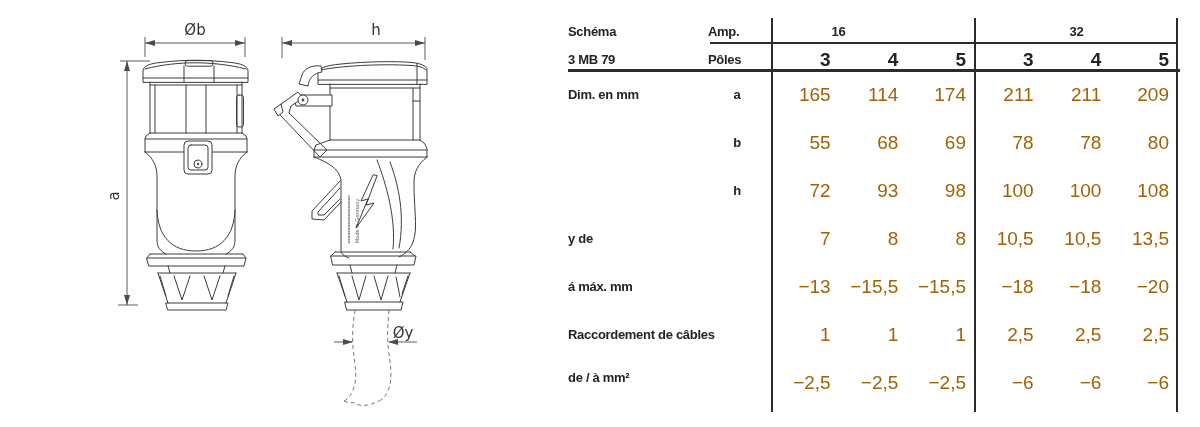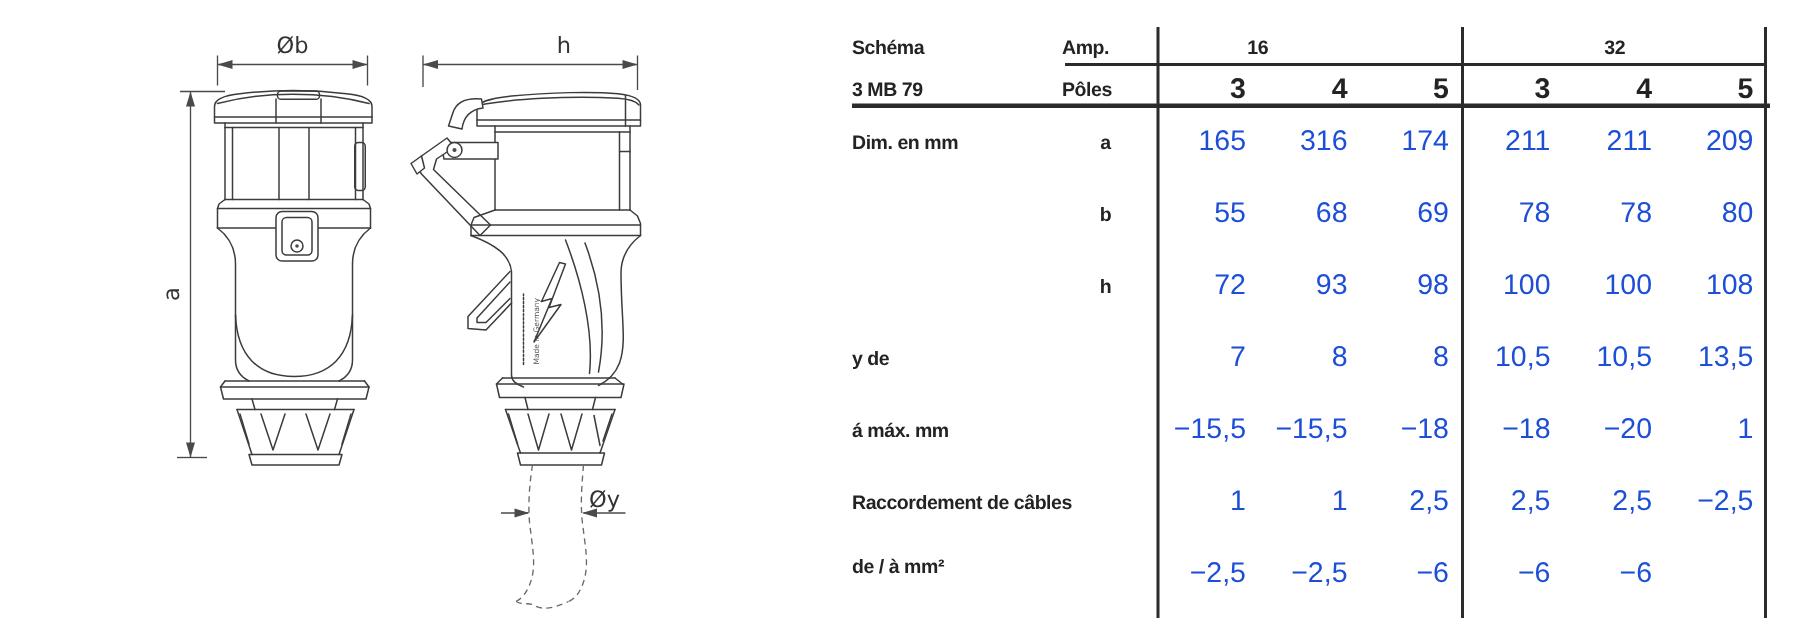"165" #data-grid .cell { color: #1d4ed8 -> #a16207 }
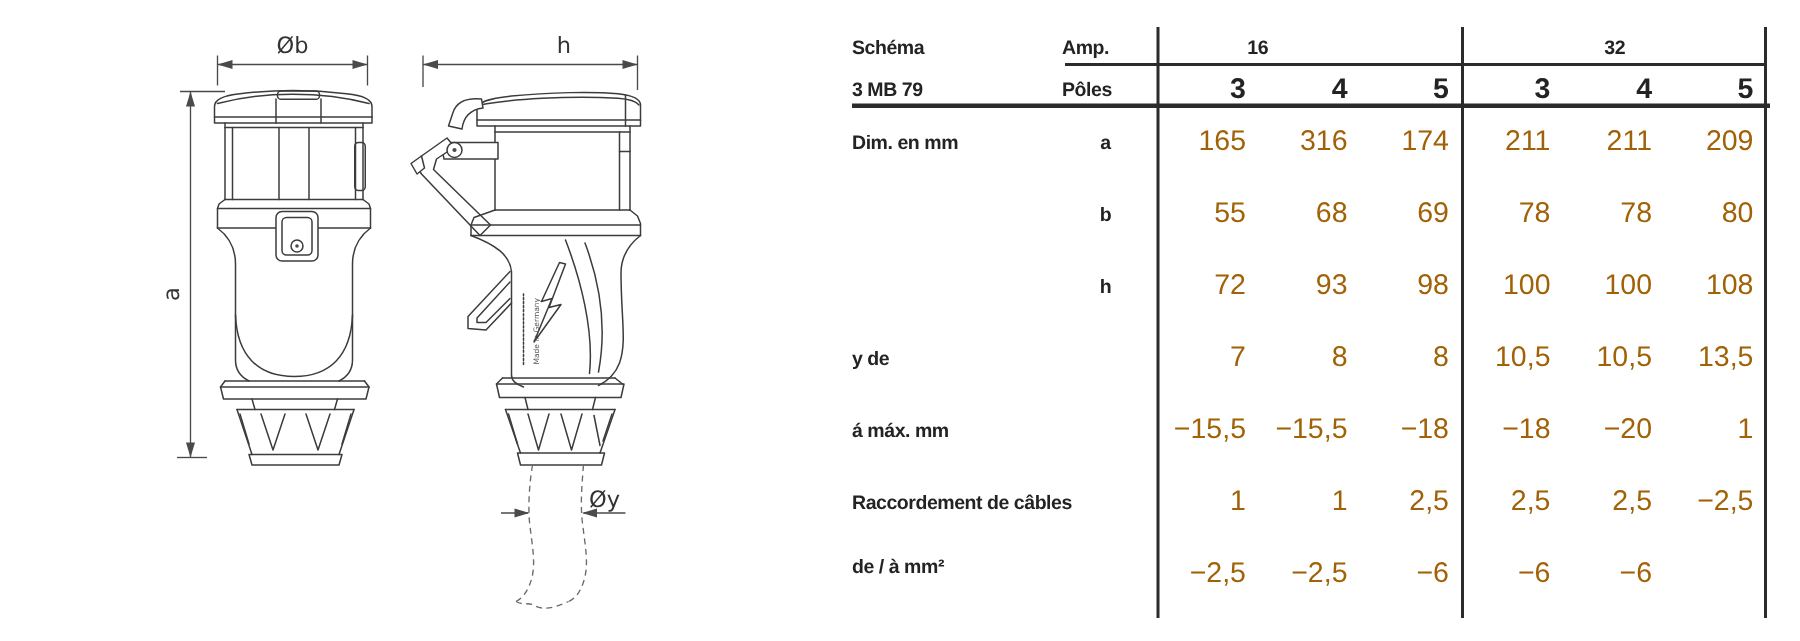"316" div.cell { text: 316 -> 114 }
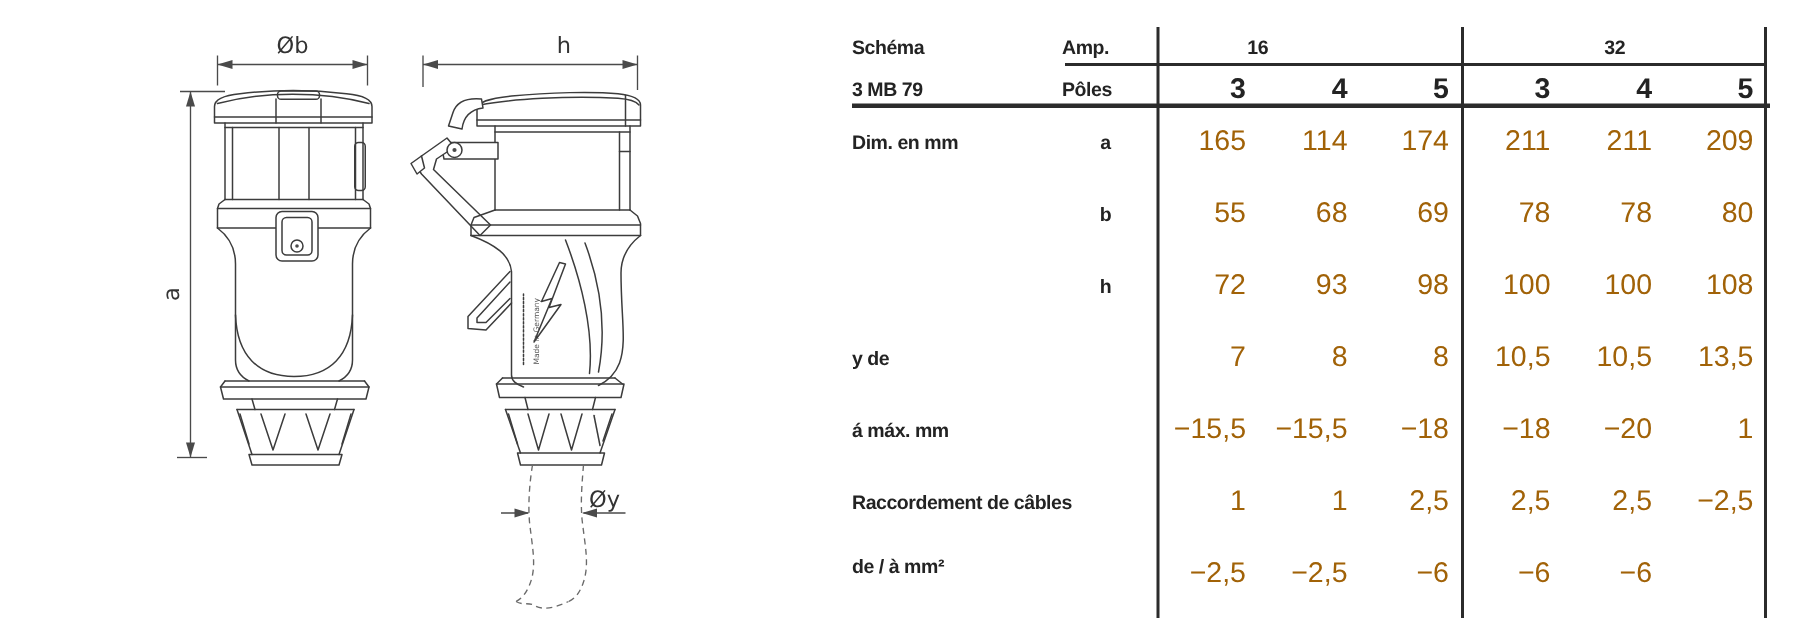"−13" div.cell { html: none -> <div>−13</div> }
